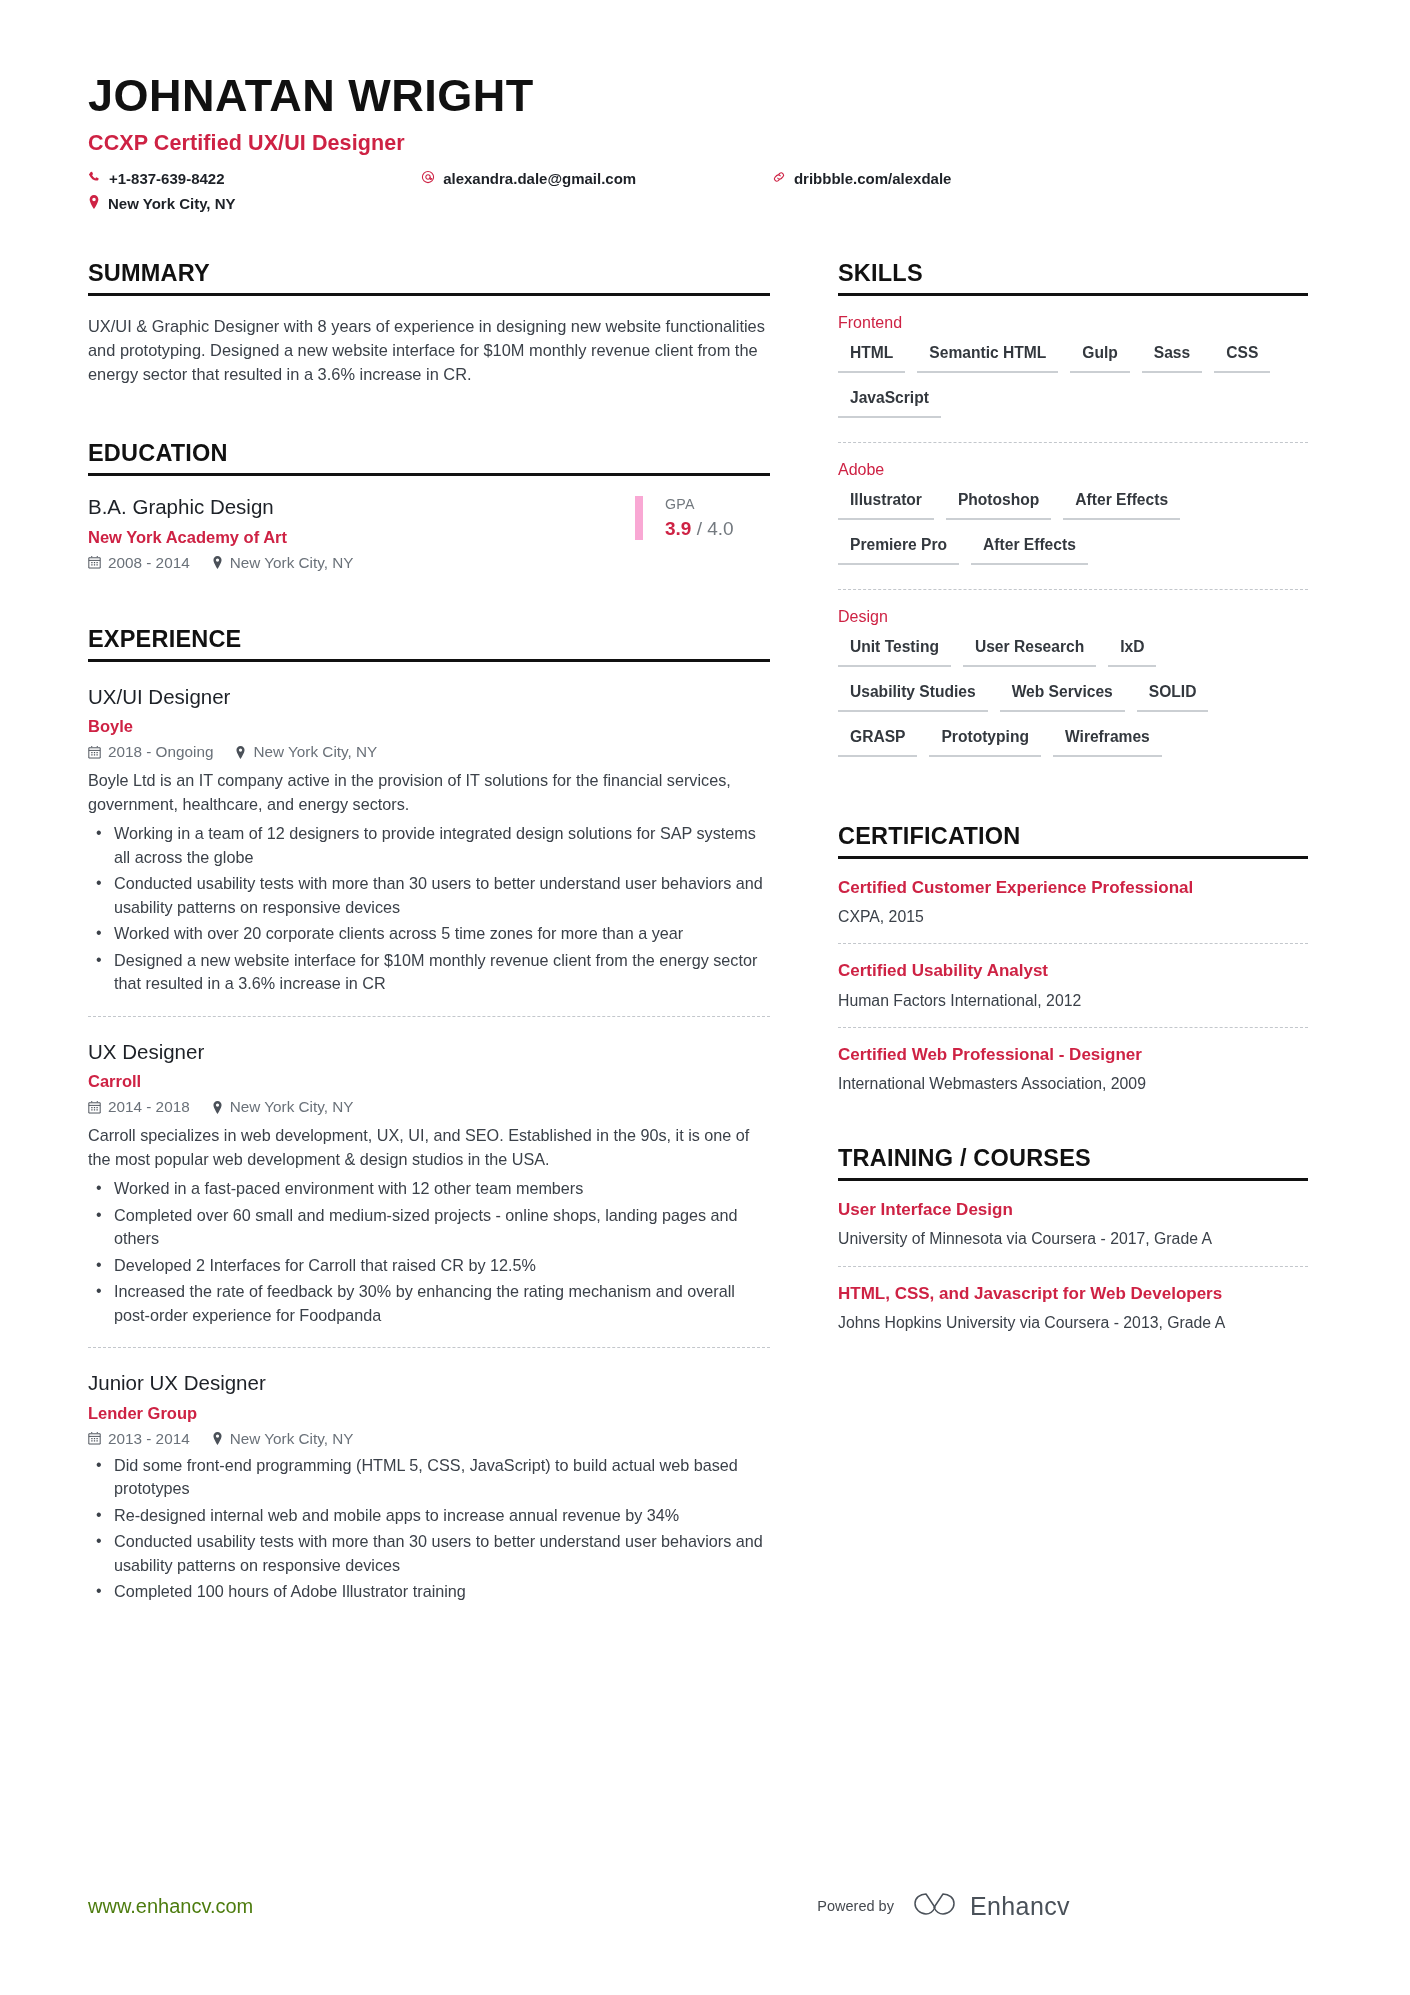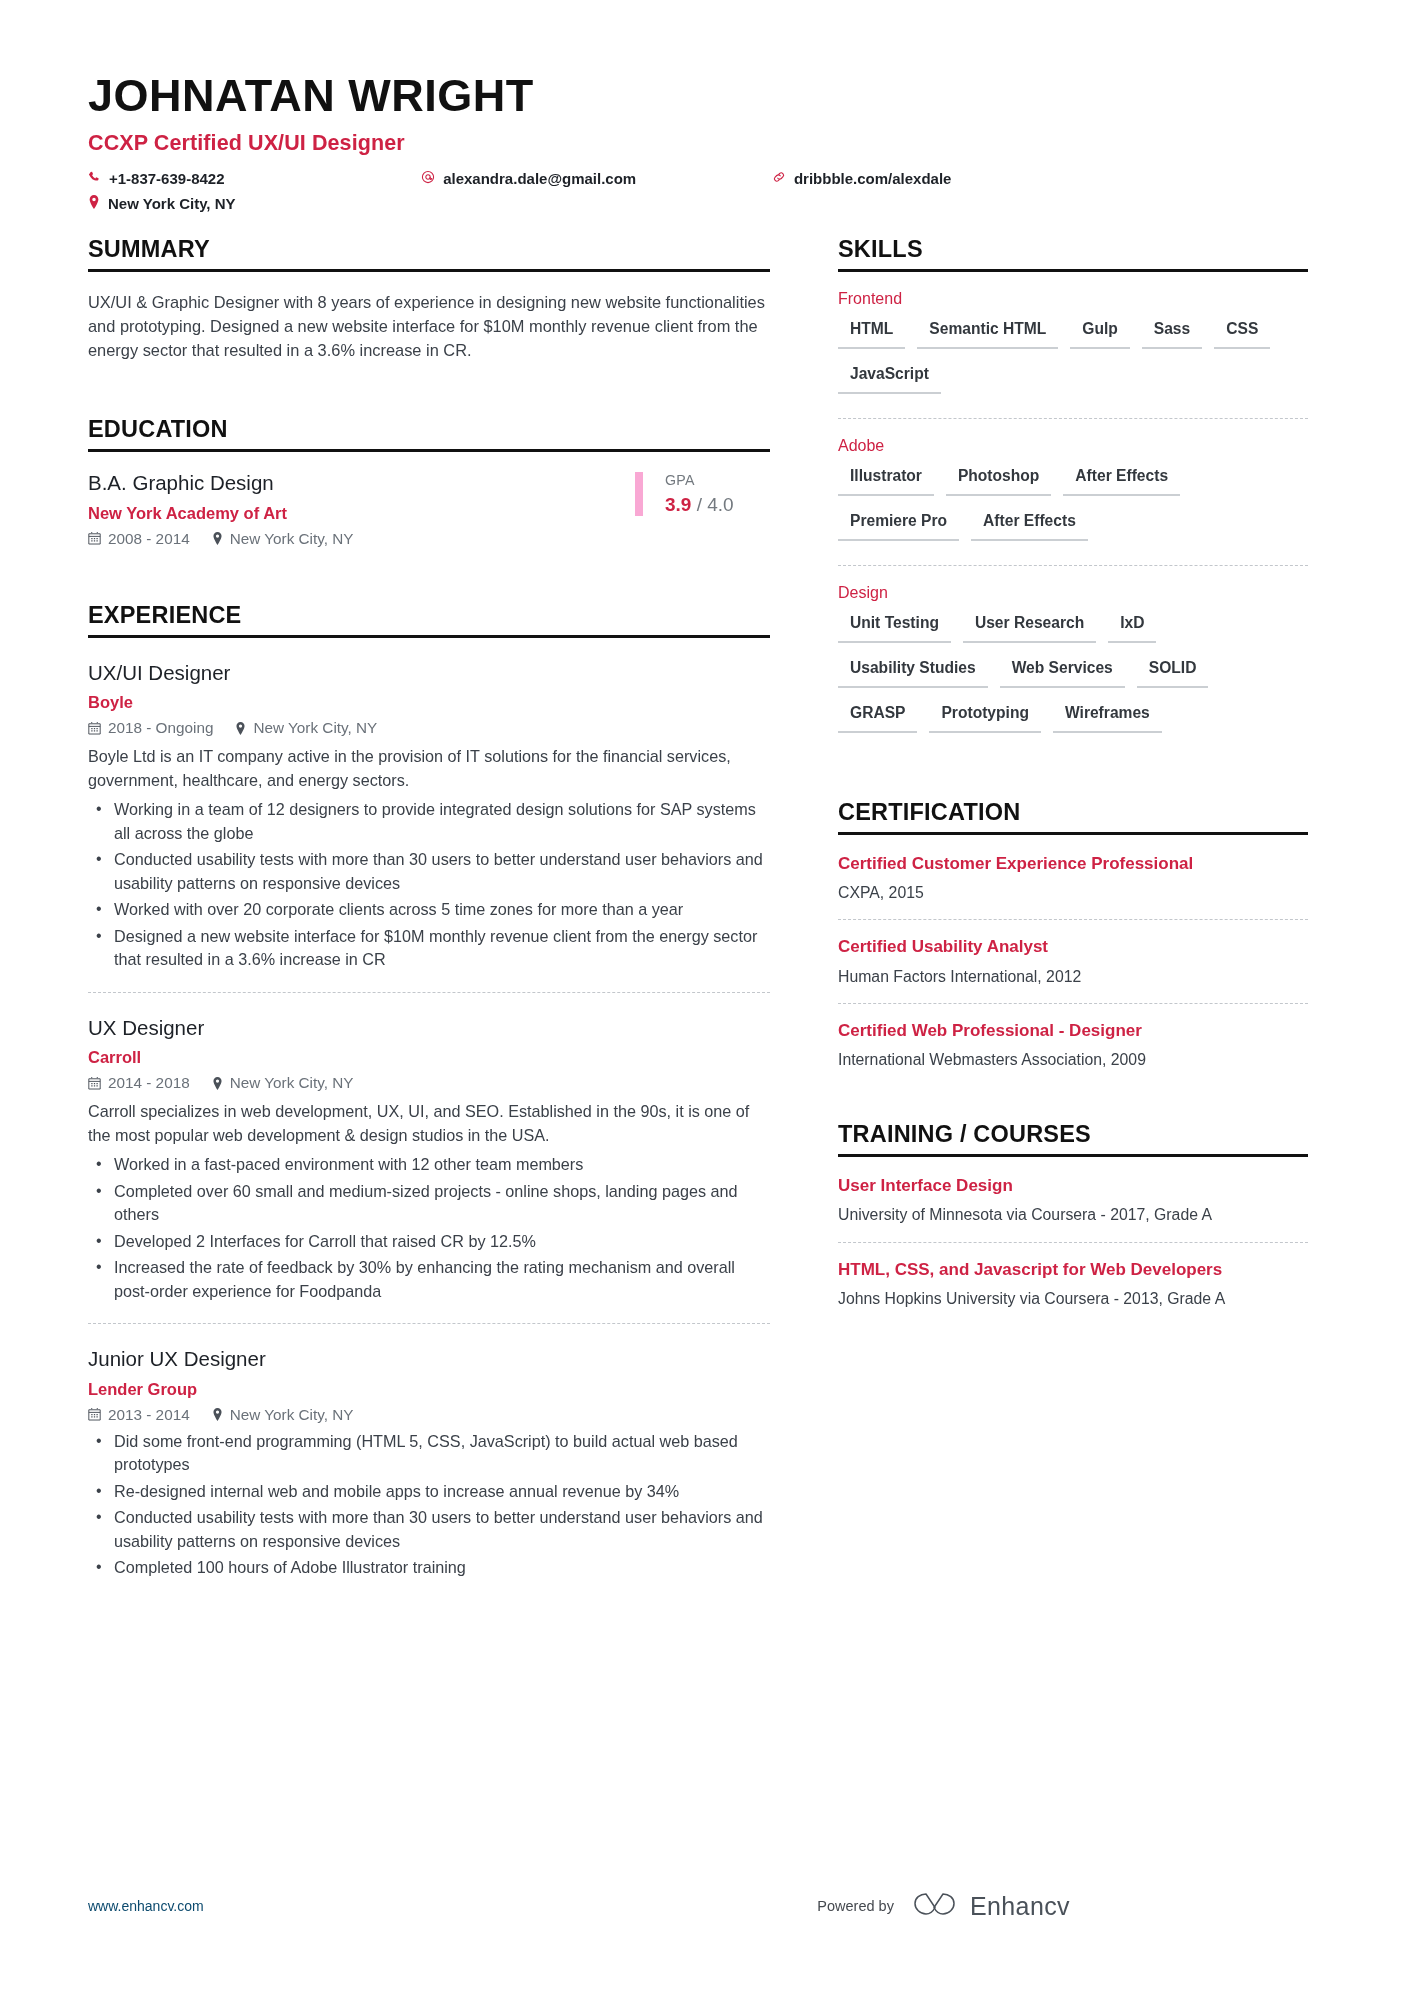"SUMMARY" .columns { margin-top: 24px -> 48px }
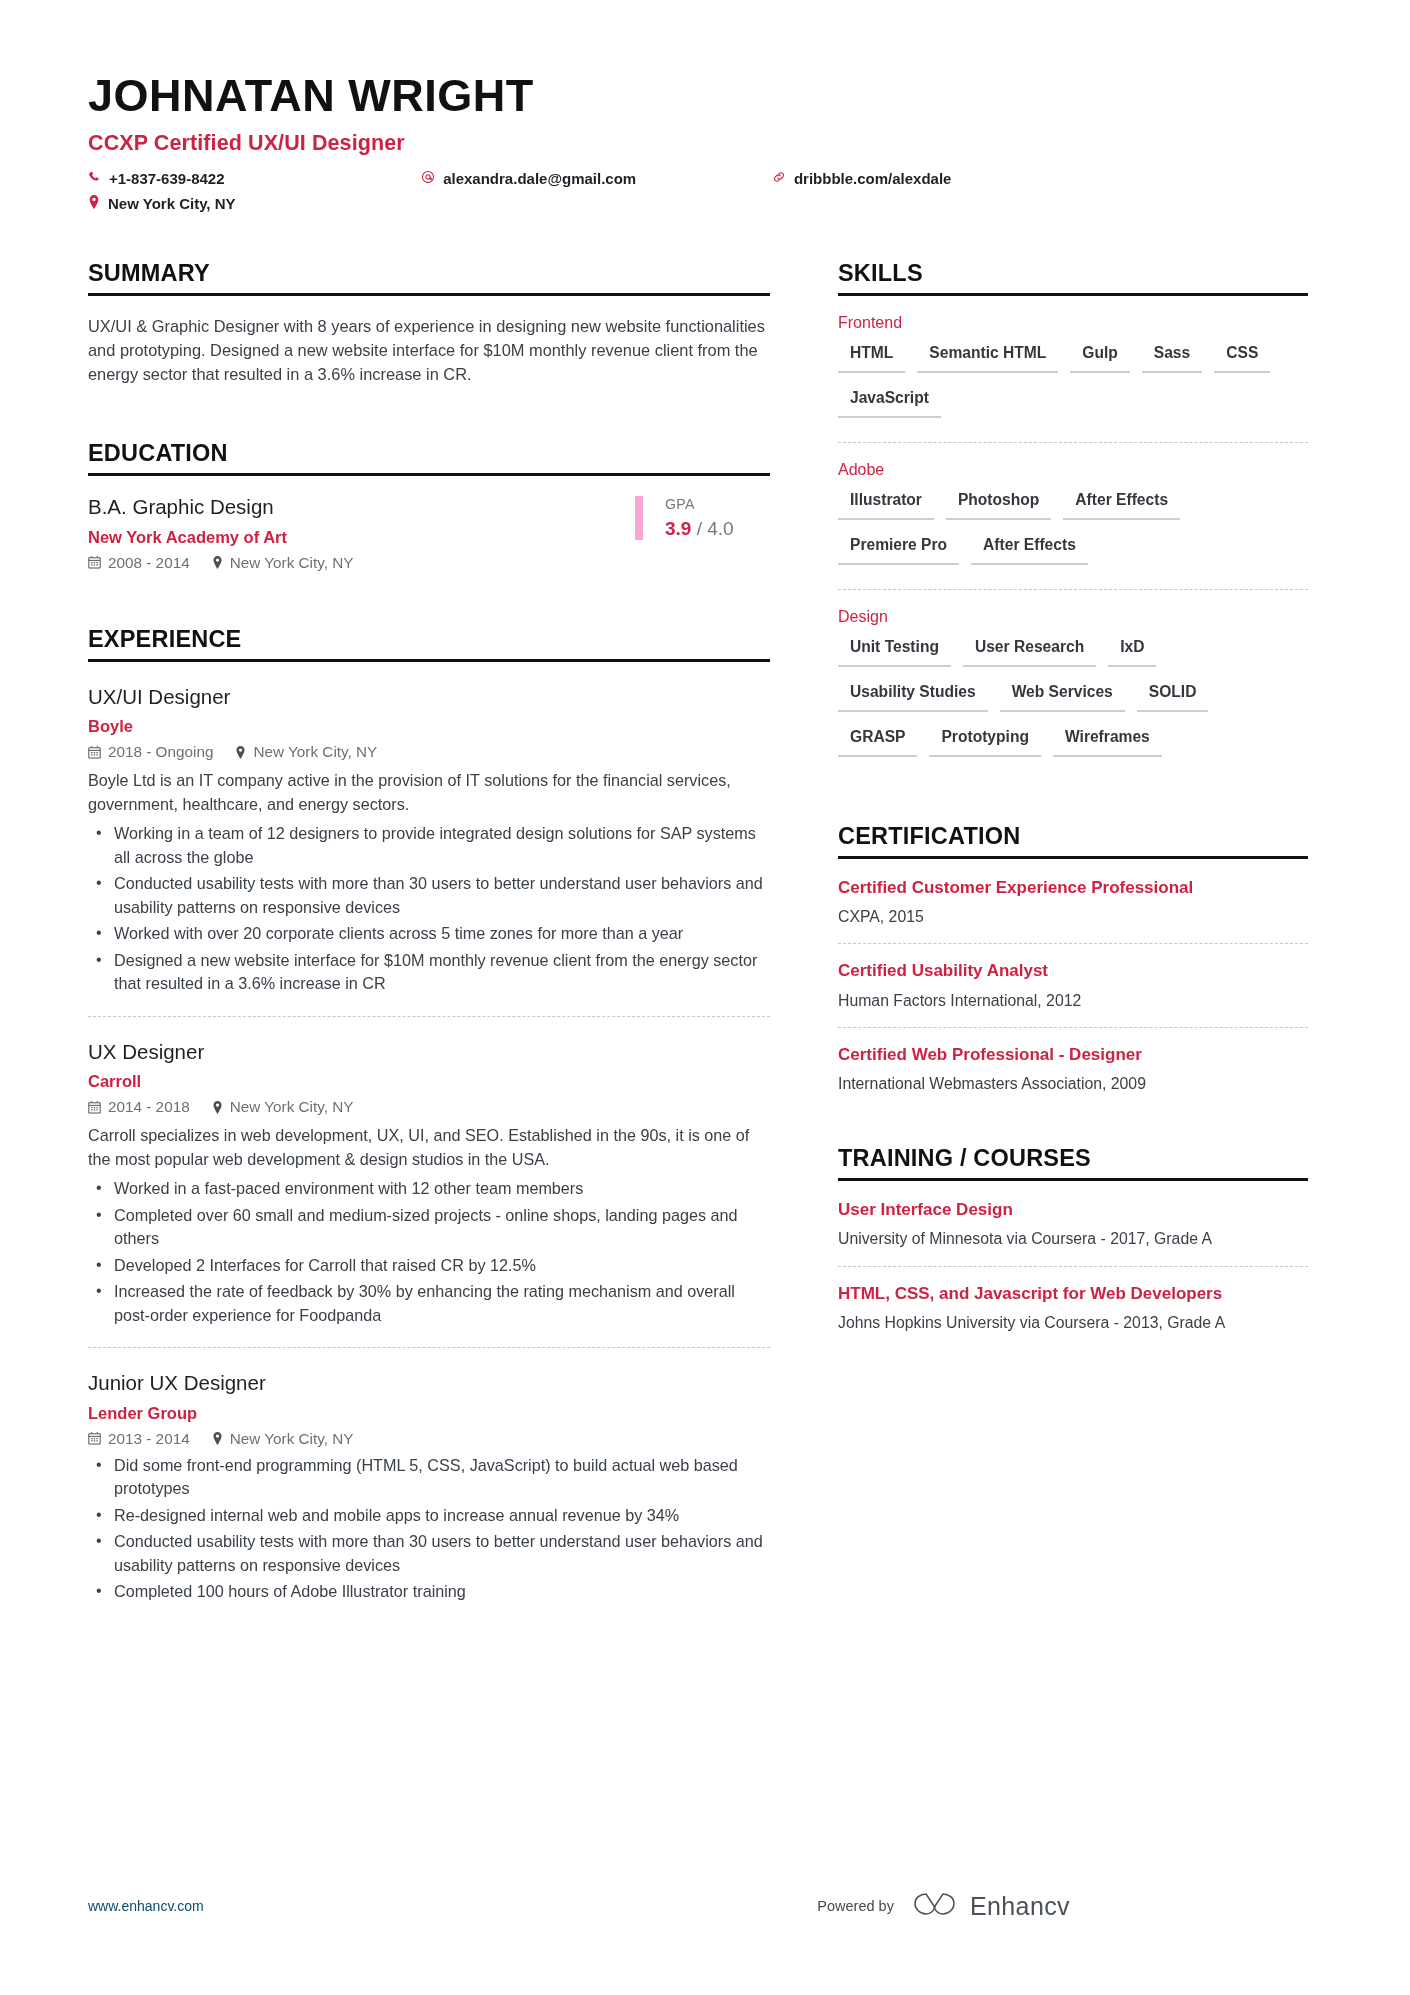"www.enhancv.com" .footer-url { color: #0c4a6e -> #4d7c0f; font-size: 14px -> 20px }
